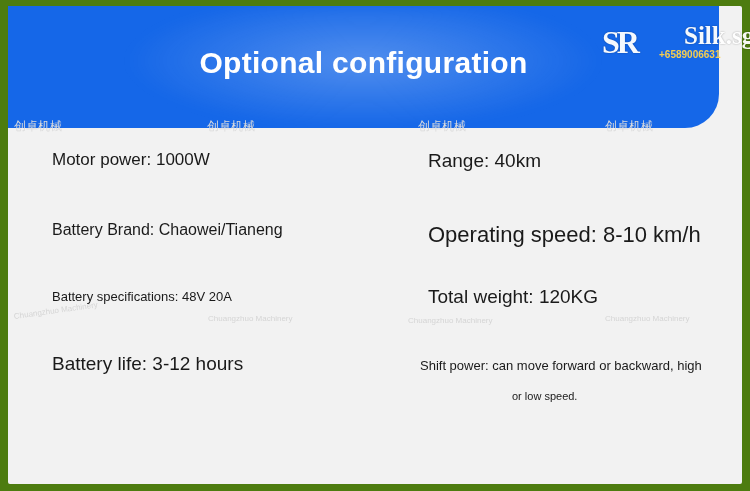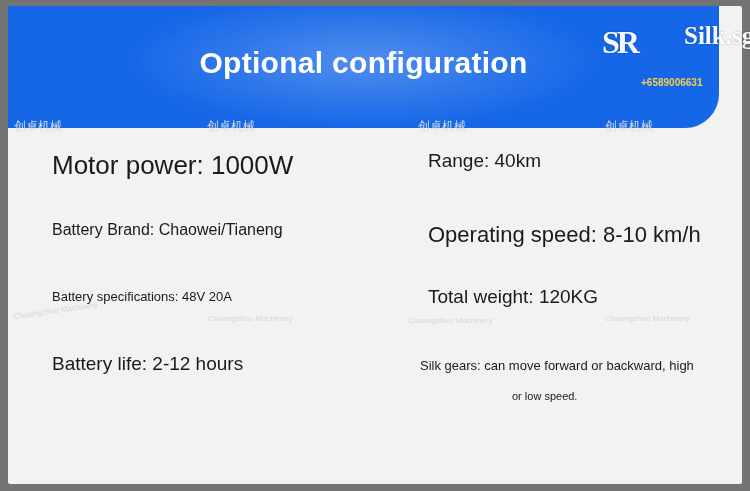"Optional configuration" #page { background: #737373 -> #4d7c0f }
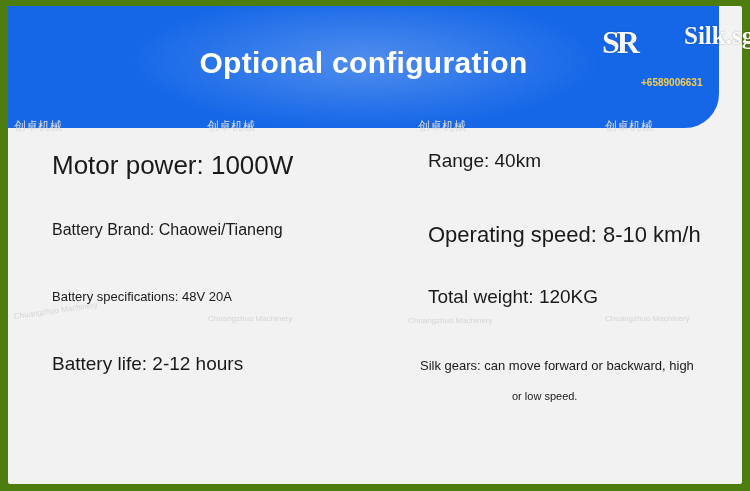"+6589006631" .logo-phone { left: 39px -> 57px; margin-top: 28px -> none }
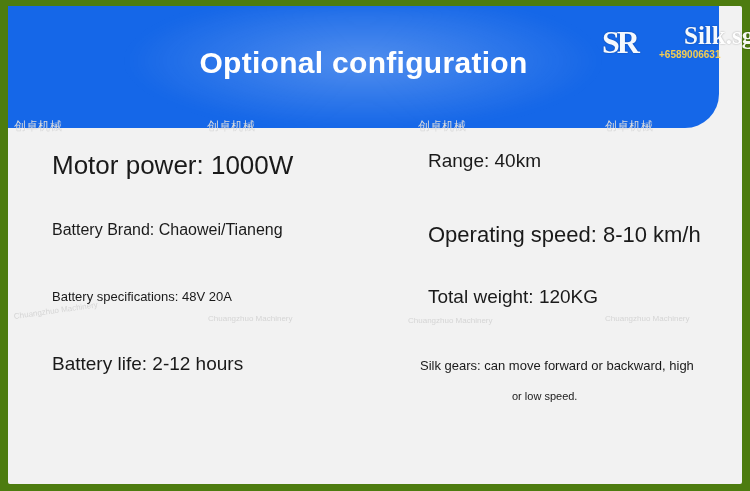"Motor power: 1000W" div.spec { font-size: 26px -> 17px }
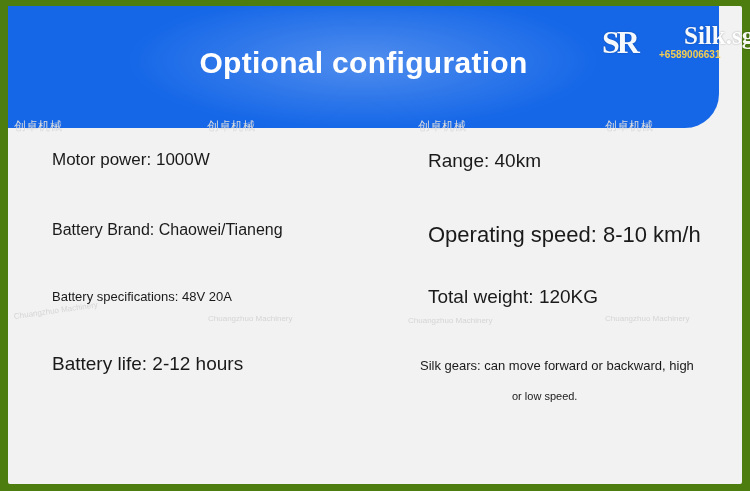"Battery life: 2-12 hours" div.spec { text: 2-12 -> 3-12 }
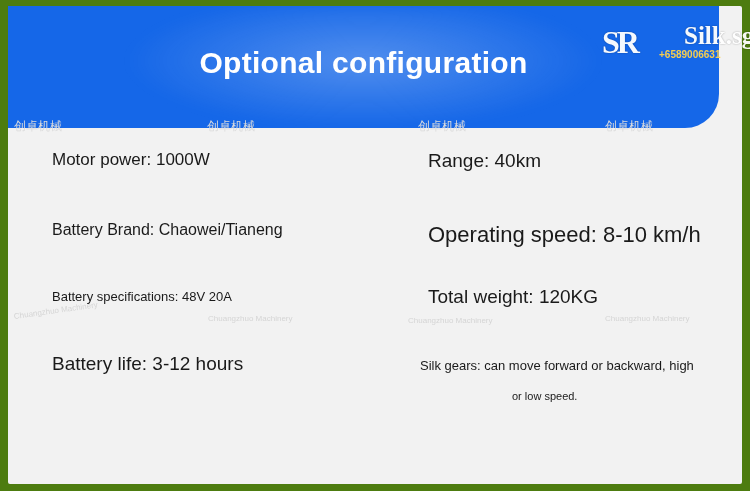"Silk gears: can move forward" div.spec { text: Silk gears -> Shift power }
